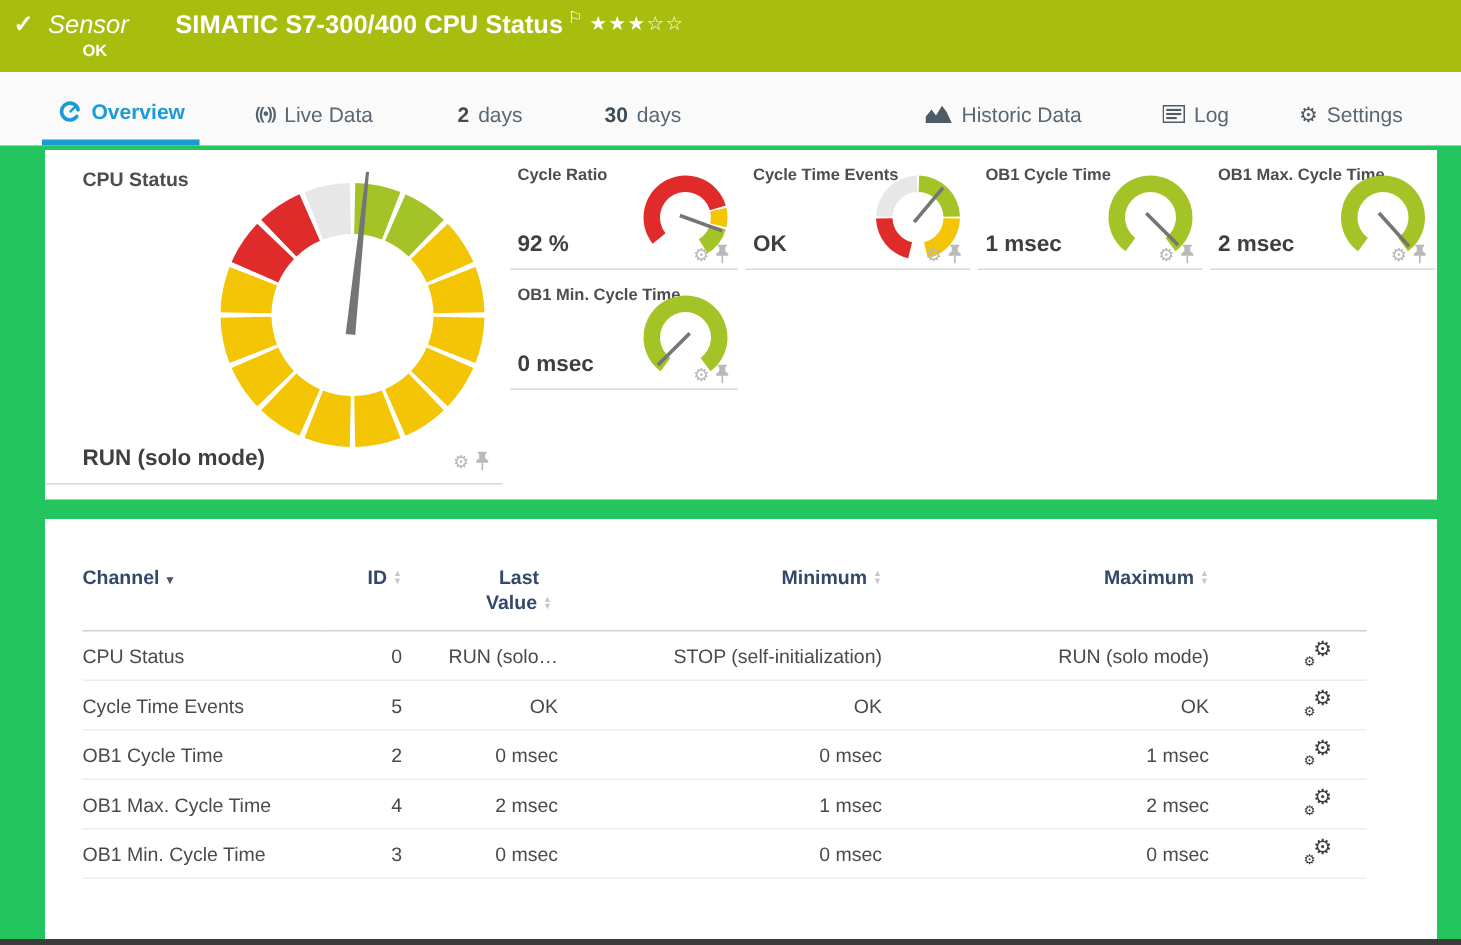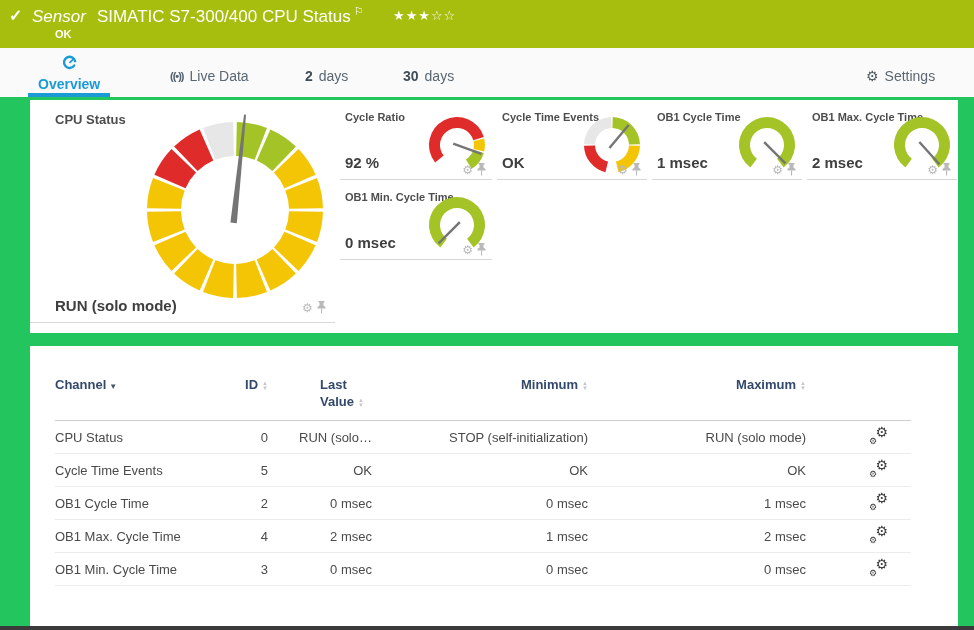"SIMATIC S7-300/400 CPU Status" .hdr .title { font-weight: normal -> bold; margin-left: none -> 20px }
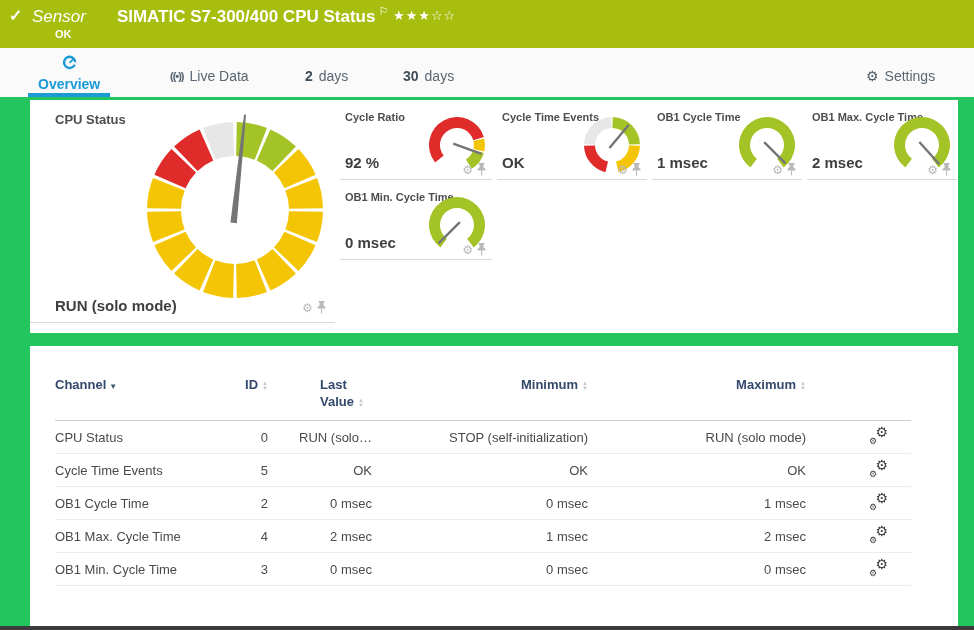"Overview" .tab.active { flex-direction: column -> none }
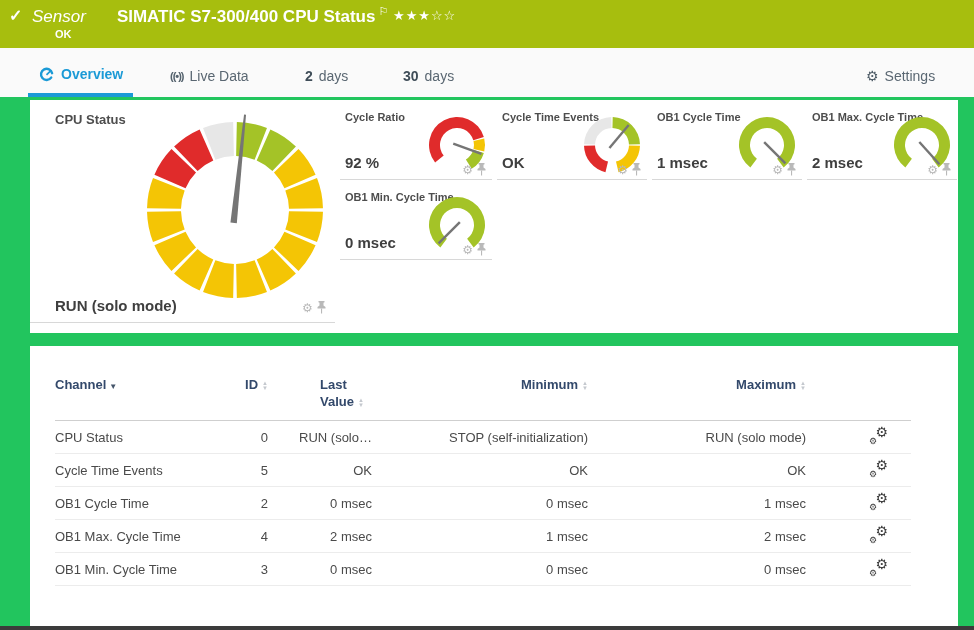"Historic Data" div.tab { html: none -> <div> <svg> <path></path> </svg> <span>Historic Data</span> </div> }
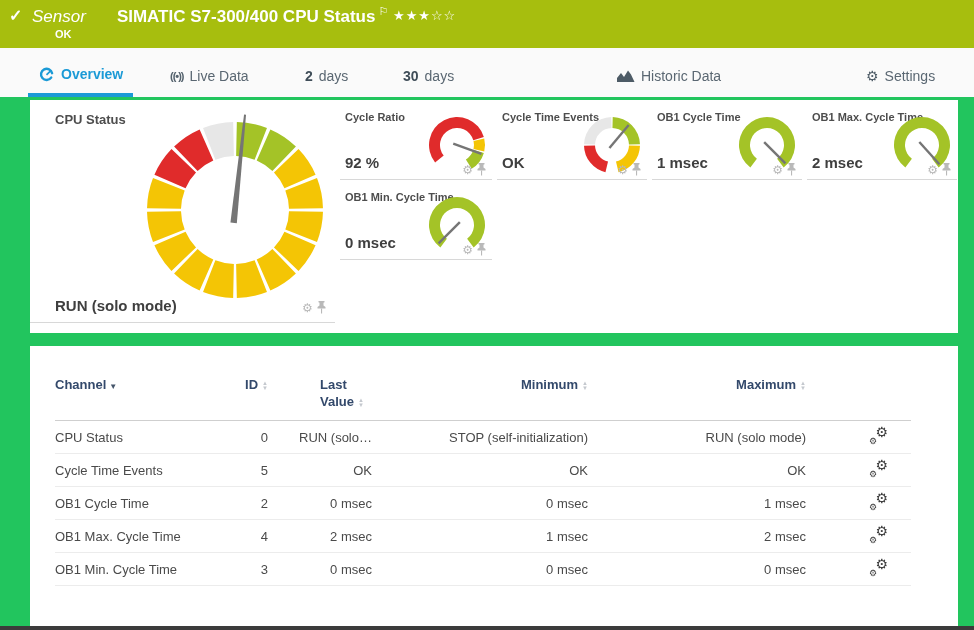"Log" div.tab { html: none -> <div> <svg> <rect></rect> <rect></rect> <rect></rect> <rect></rect> </svg> <span>Log</span> </div> }
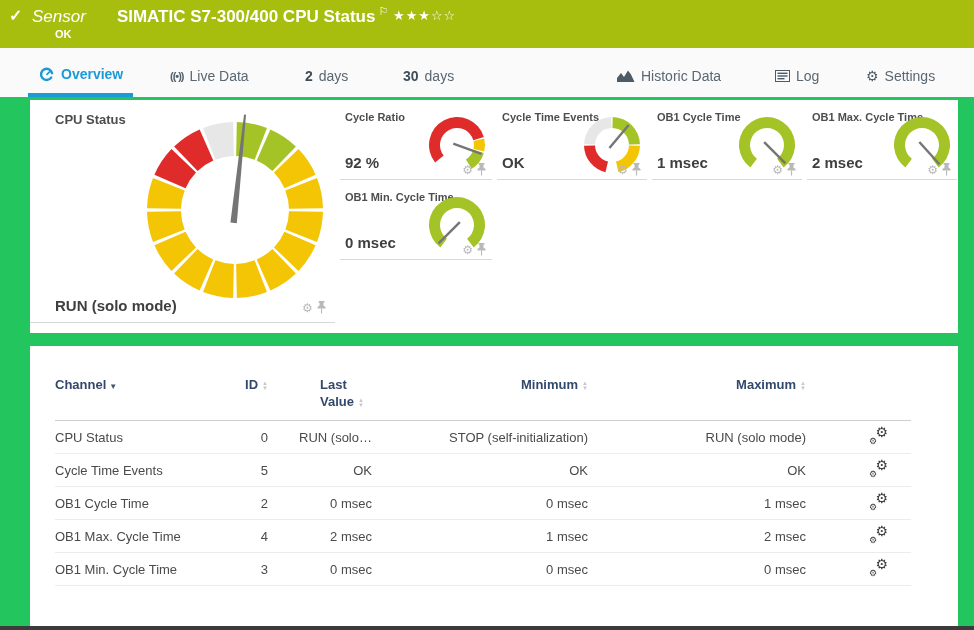"Last Value" th.h-last .wrapbox { text-align: left -> center }
